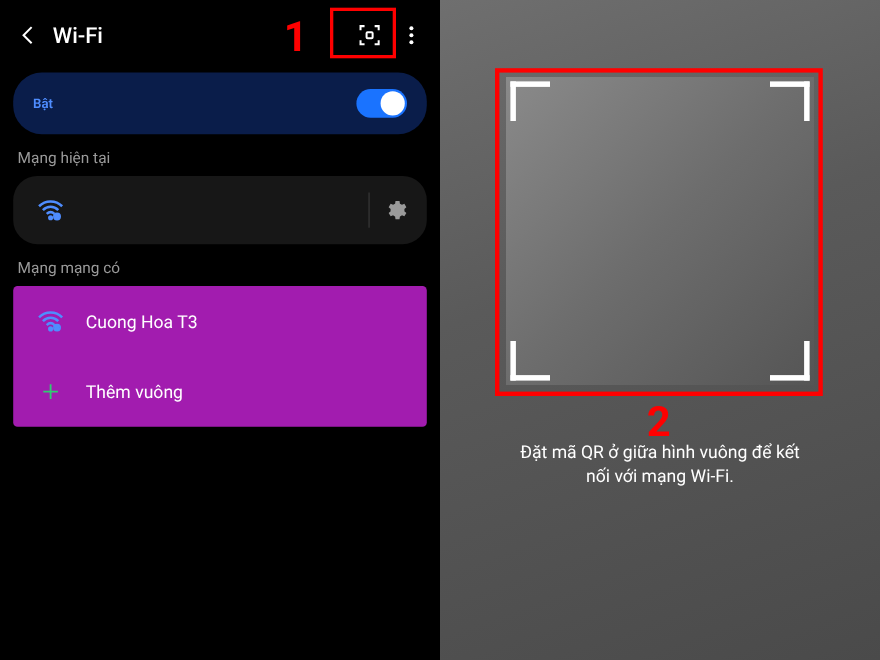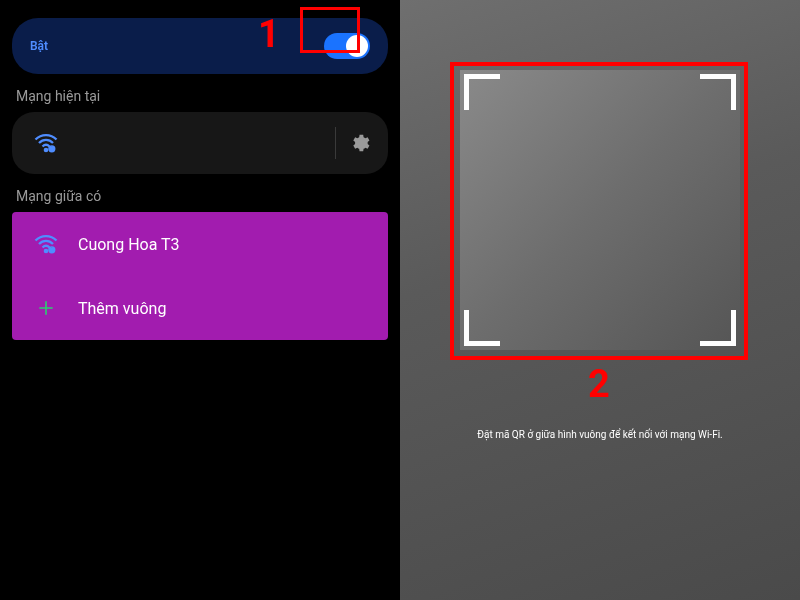"Wi-Fi" div.header { html: none -> <div> <div> <svg> <polyline></polyline> </svg> </div> <div>Wi-Fi</div> <div></div> <div> <svg> <path></path> <rect></rect> </svg> </div> <div> <svg> <circle></circle> <circle></circle> <circle></circle> </svg> </div> </div> }
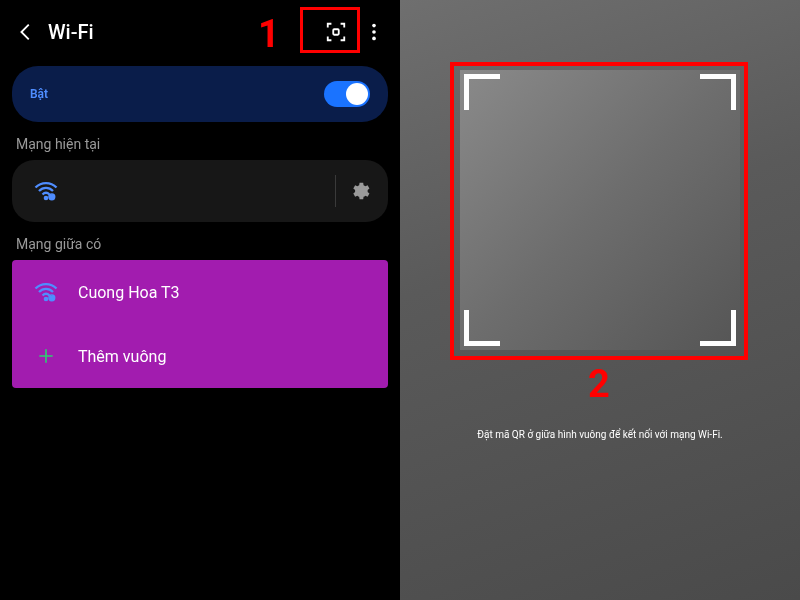"Mạng giữa có" div.section-label { text: giữa -> mạng }
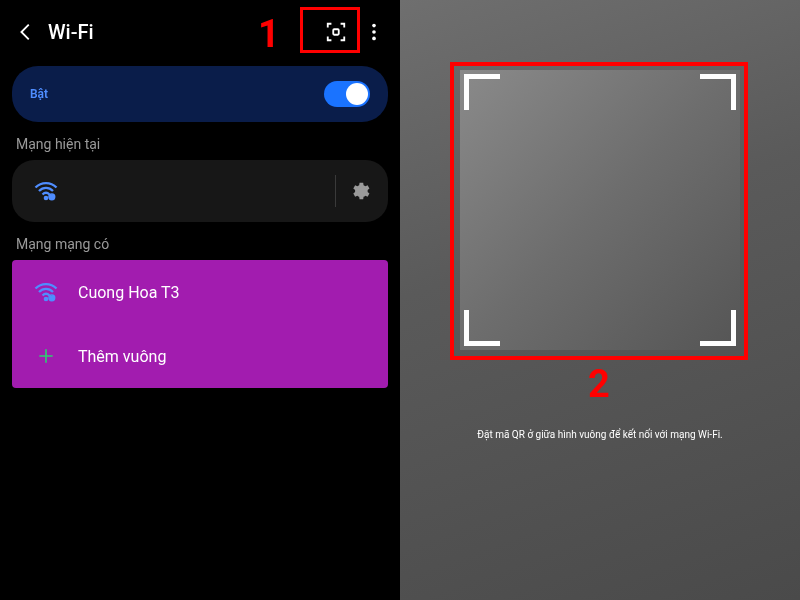"Đặt mã QR ở giữa" .scan-caption { font-size: 10px -> 16px; margin-top: 78px -> 50px }
